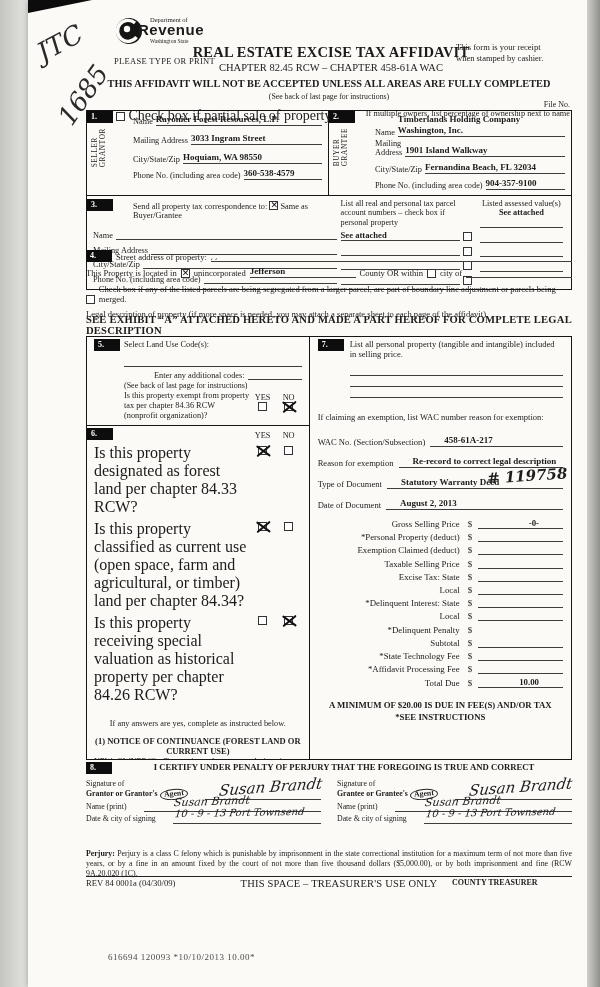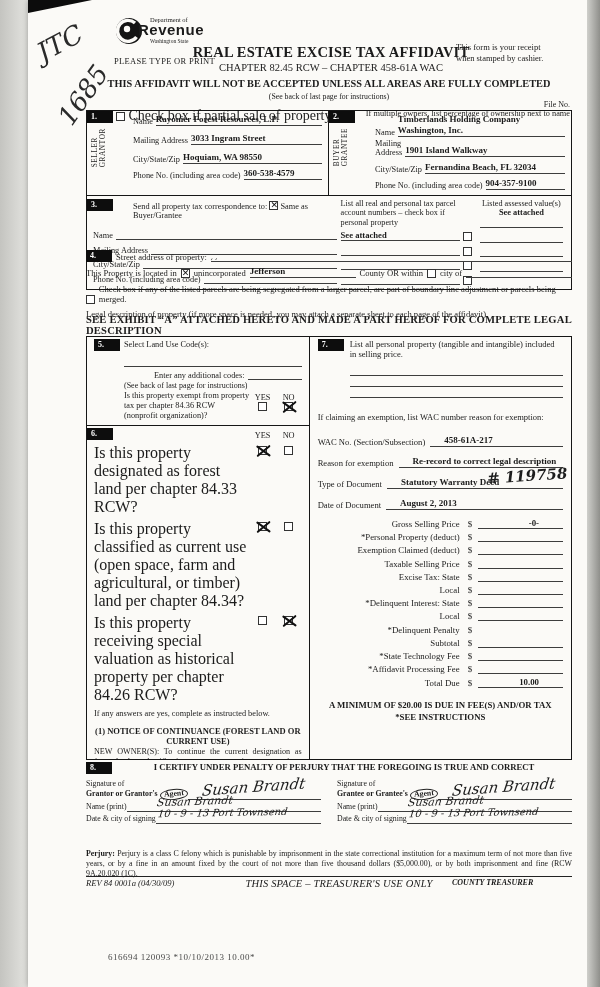"If any answers are yes," .note6 { margin-top: 5px -> 15px; text-align: none -> center }
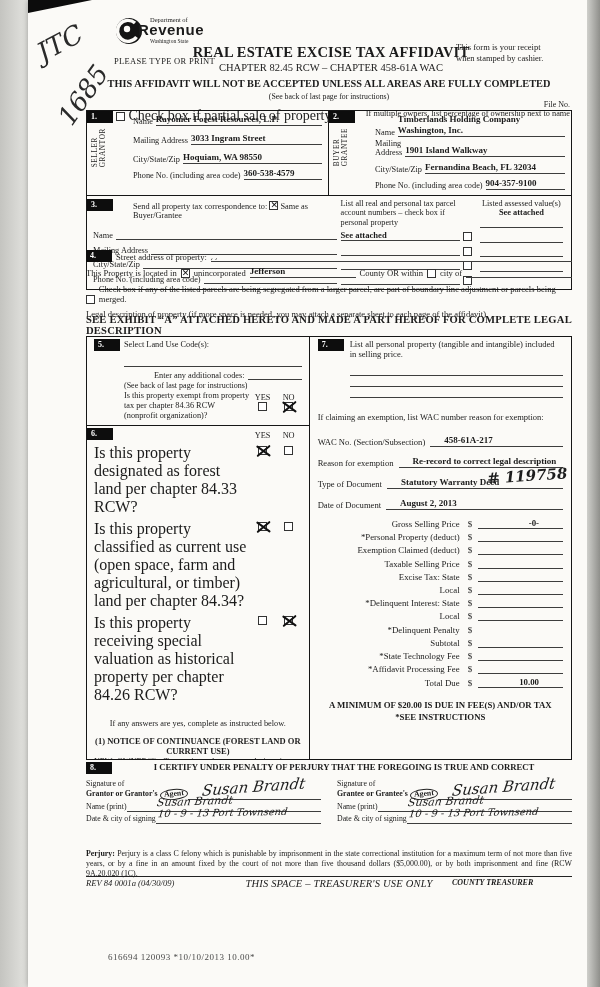"Signature of" .srow { gap: 0 -> 17px }
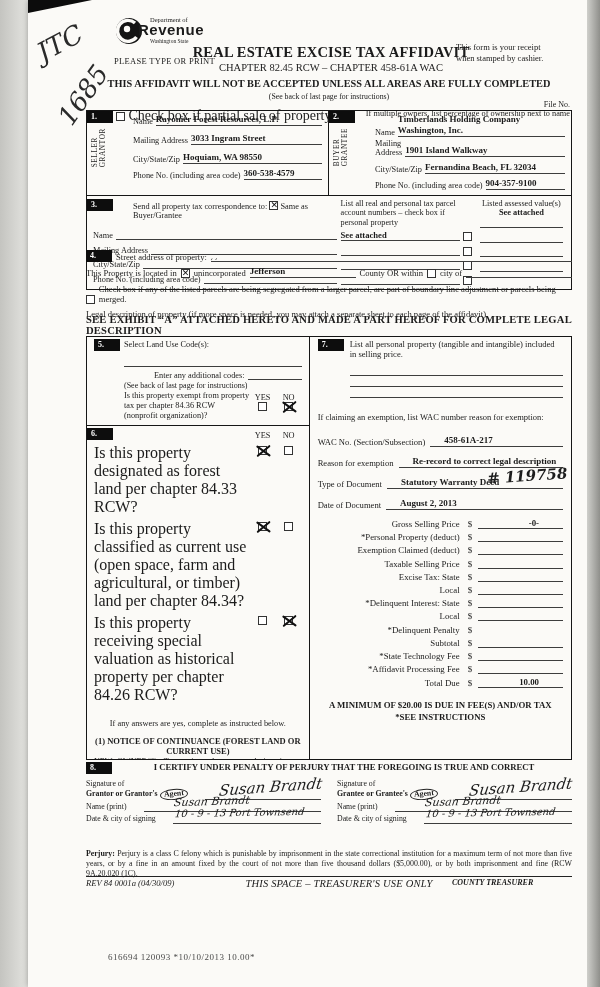"REV 84 0001a (04/30/09)" .footer { font-style: italic -> none }
